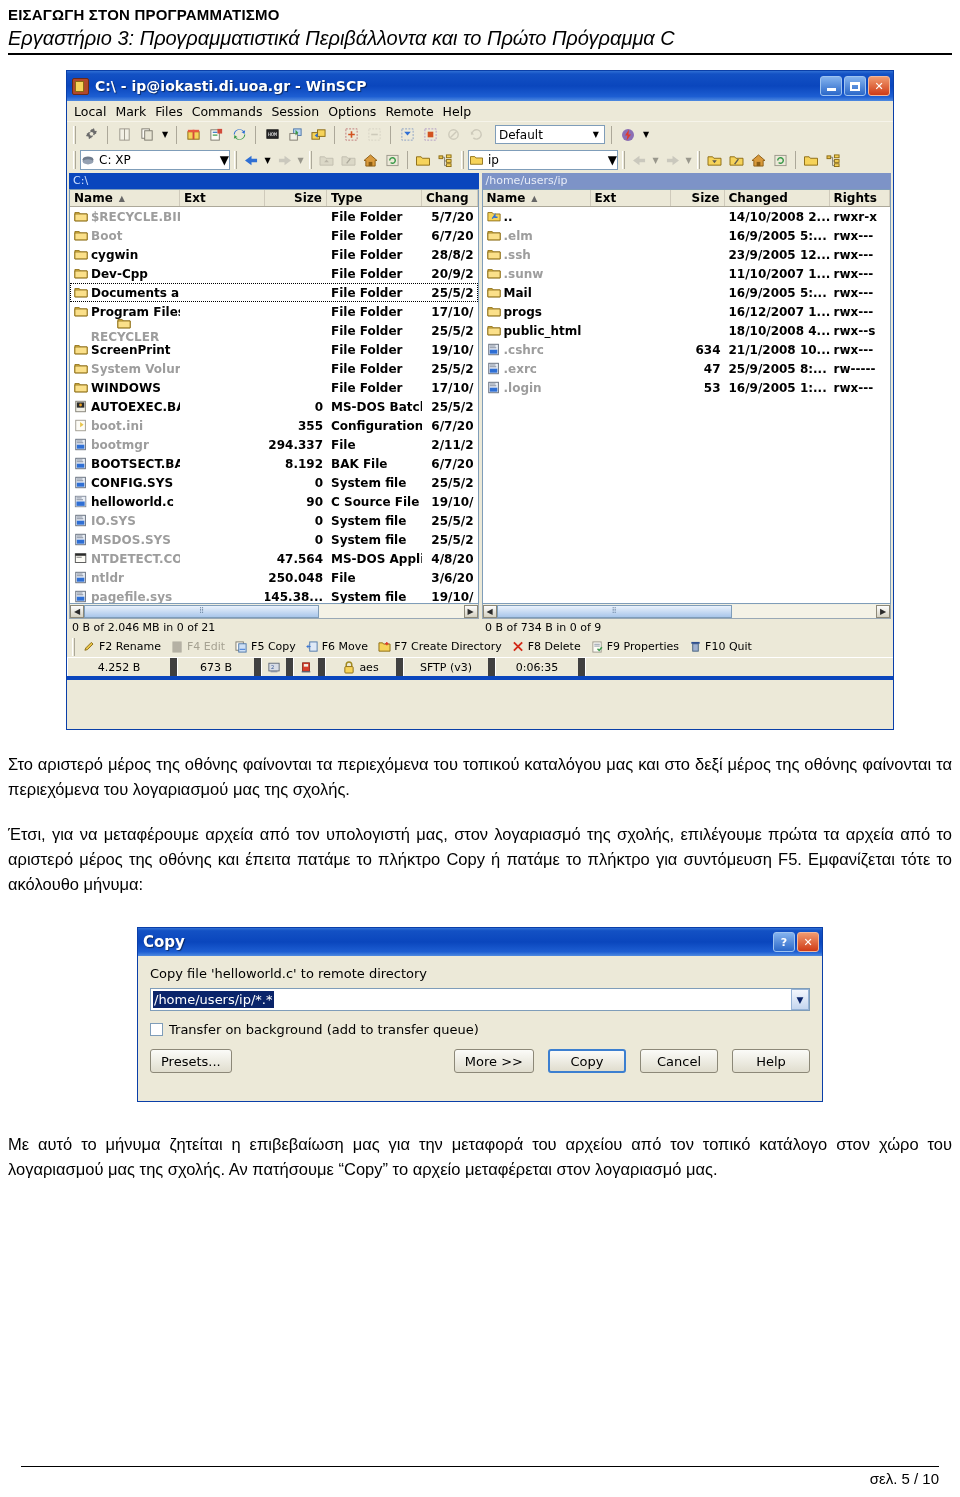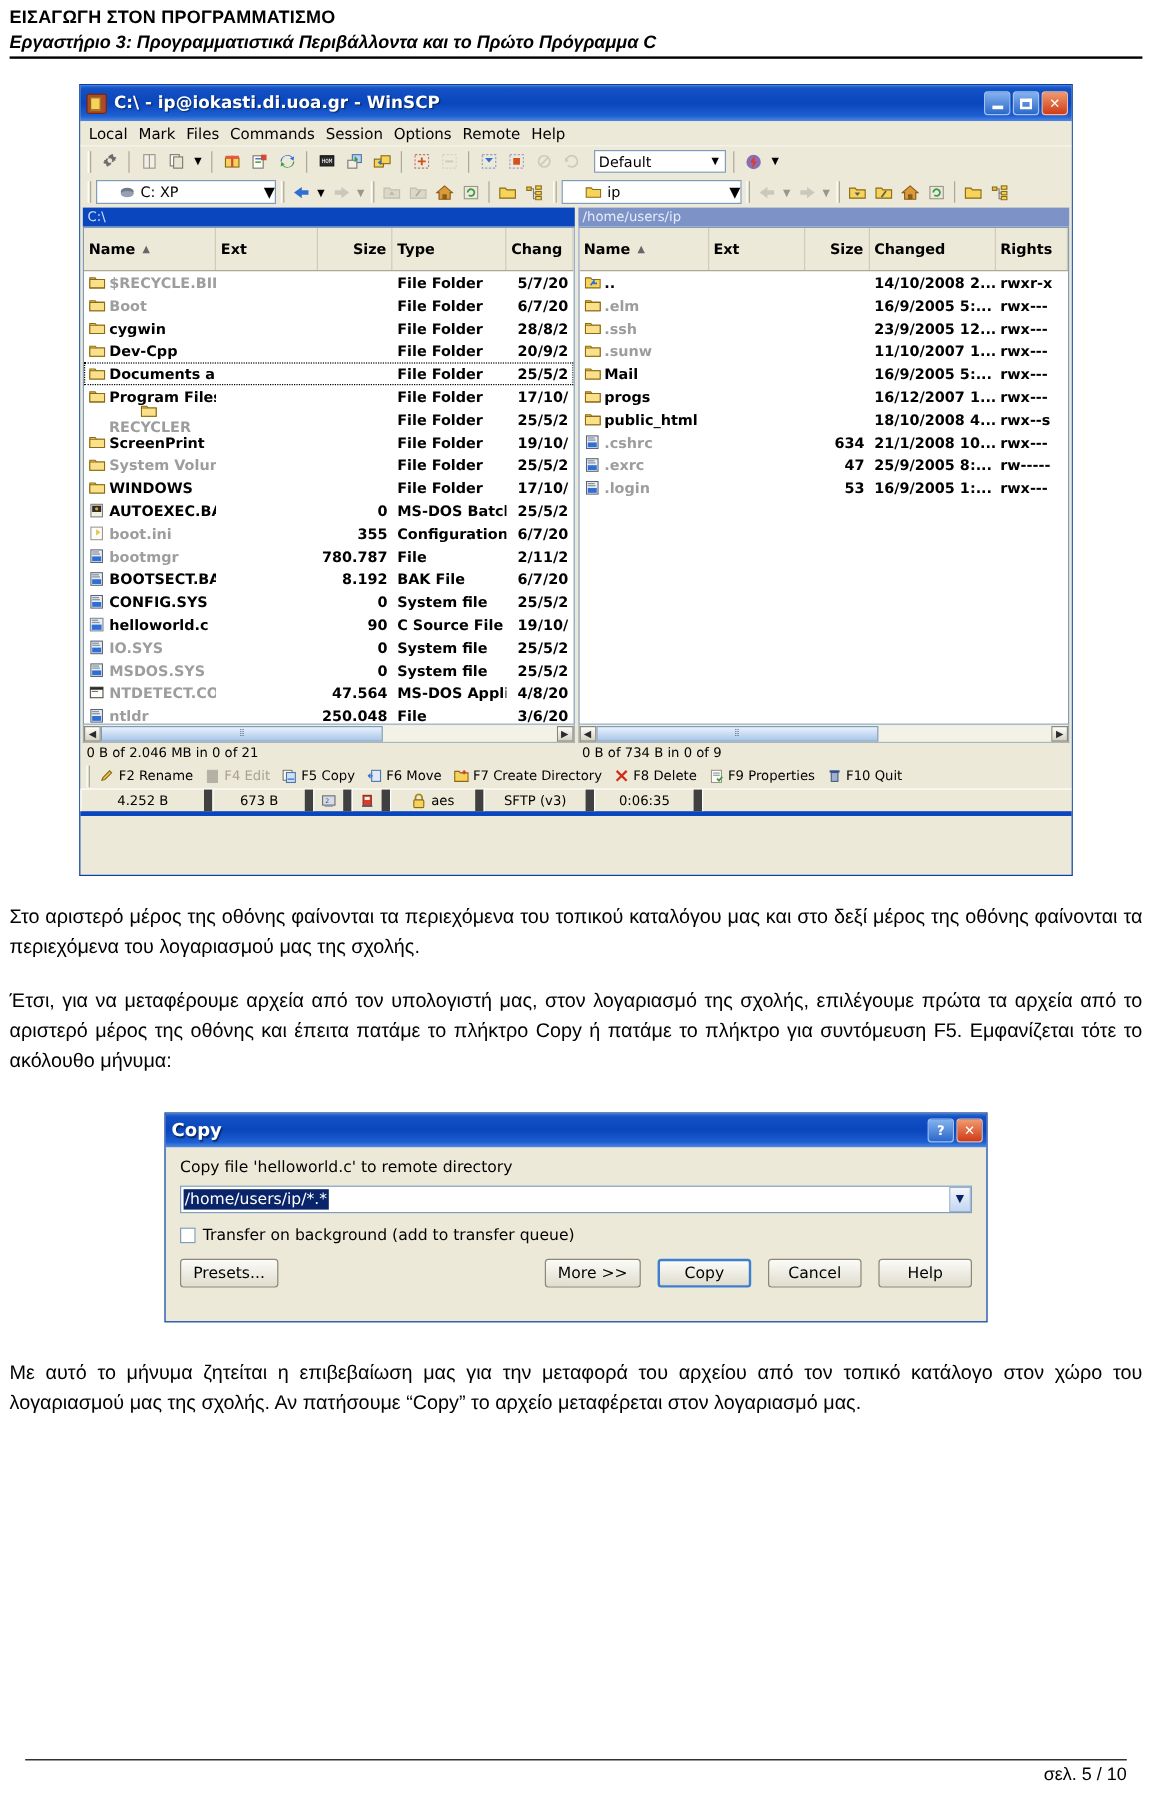"Εργαστήριο 3: Προγραμματιστικά" .doc-header .line2 { font-size: 15px -> 20px; font-weight: 700 -> 400 }
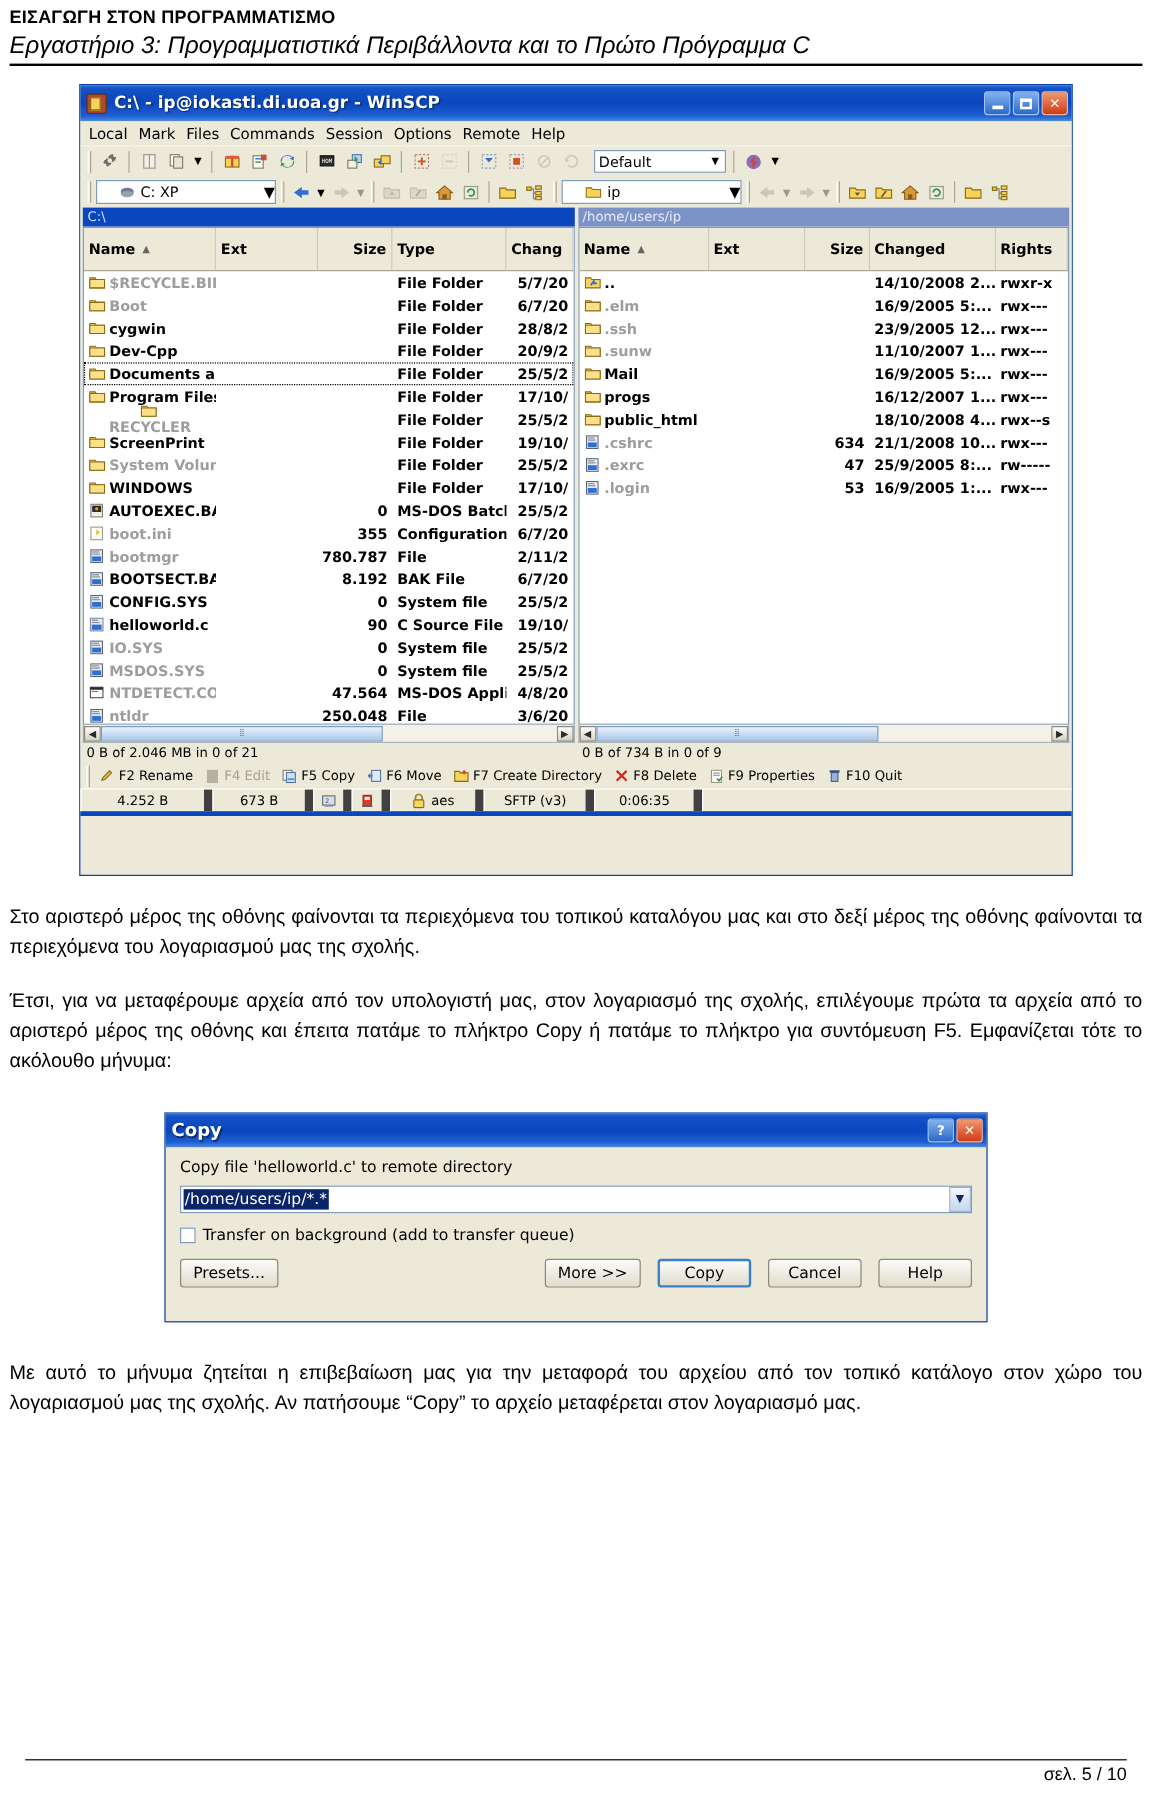"C: XP" .addrcombo { padding-left: 18px -> 0 }
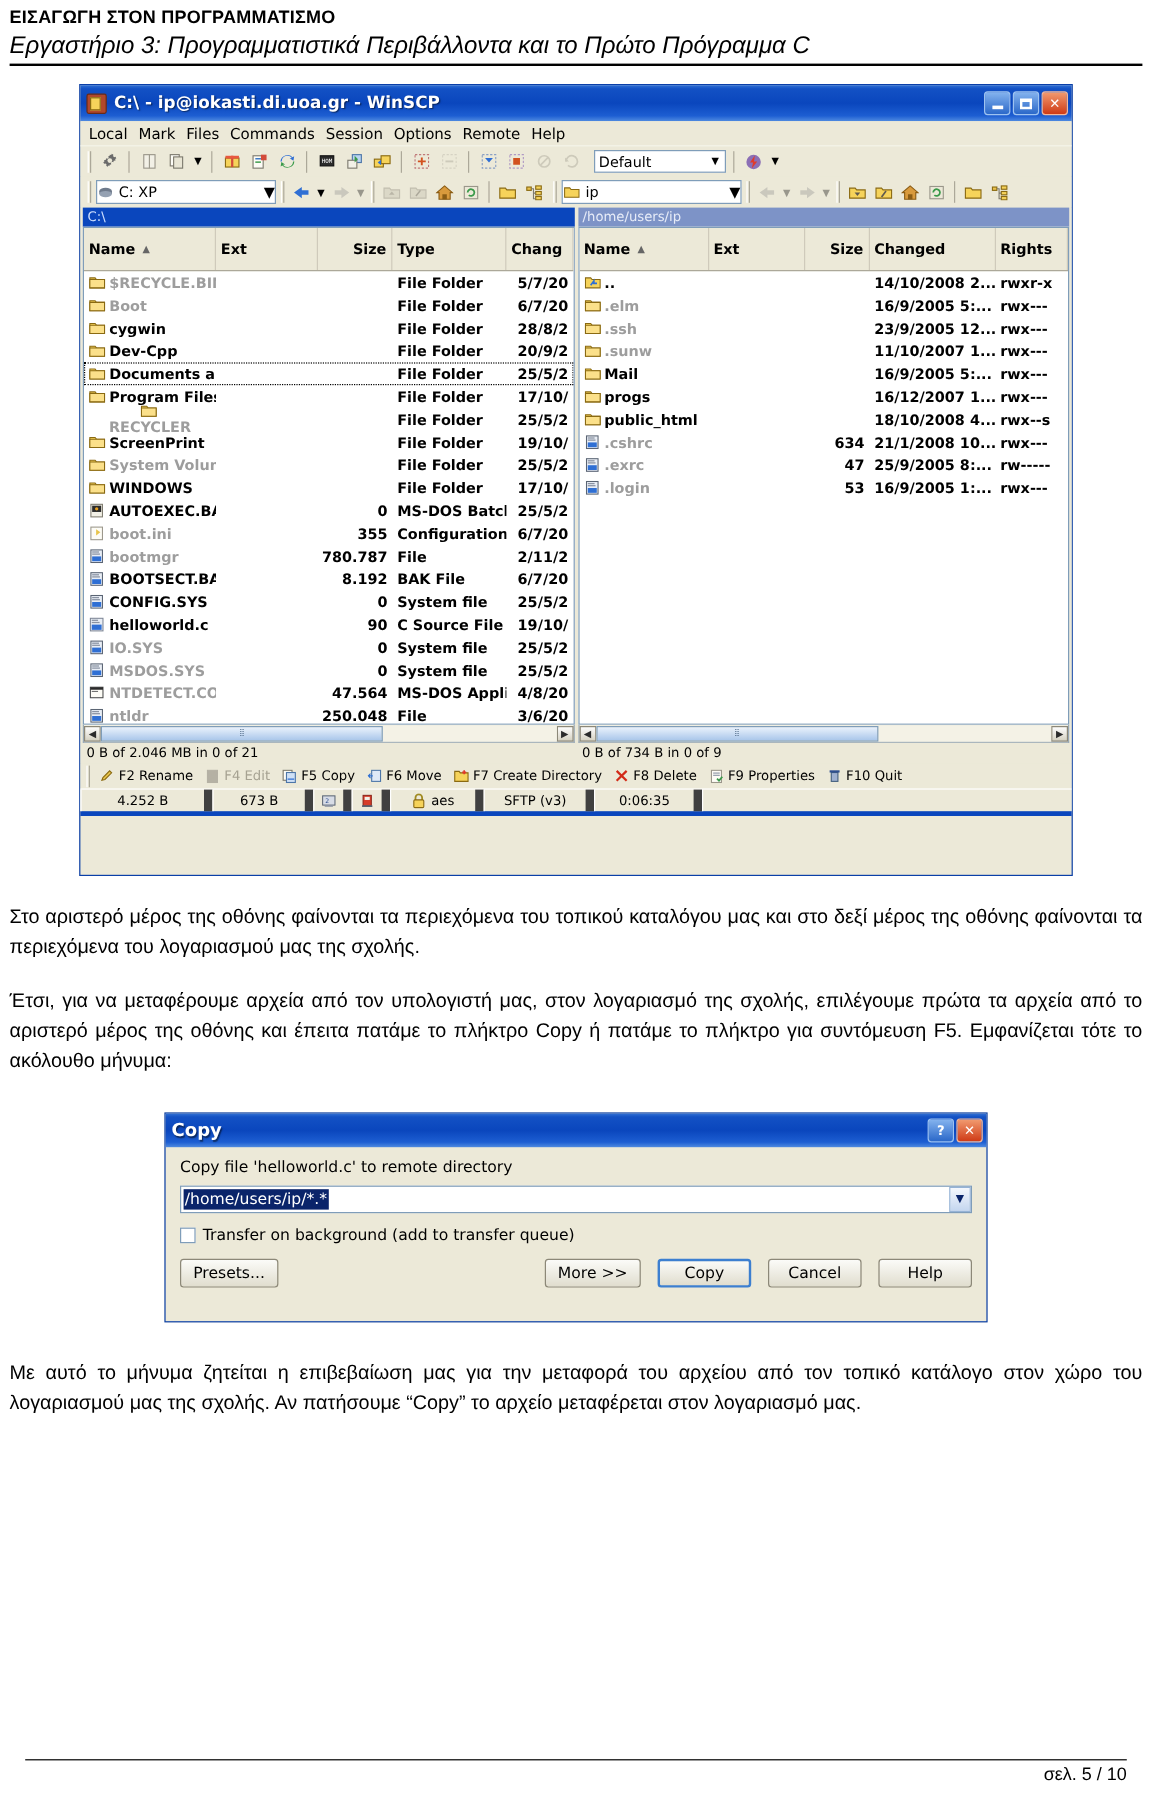"Name" .cols { height: 36px -> 17px }
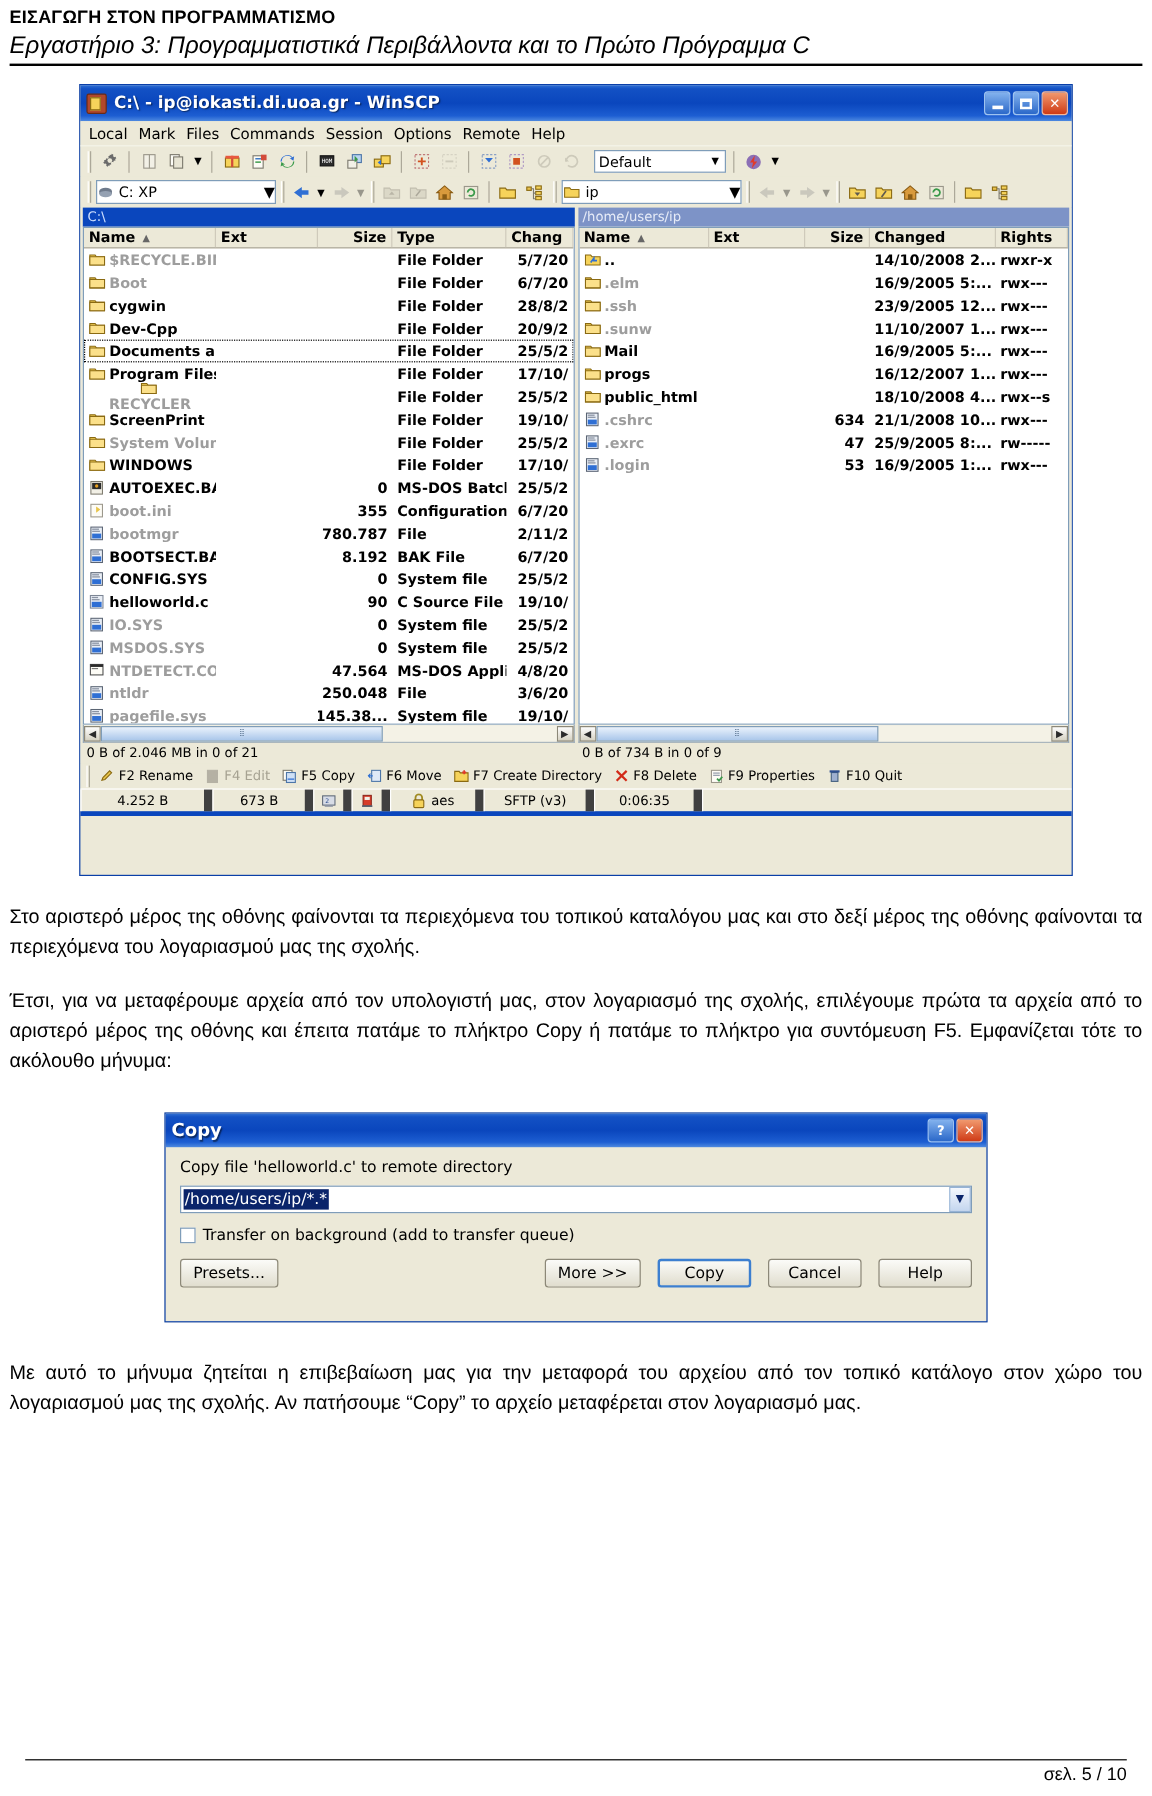"780.787" span.cell { text: 780.787 -> 294.337 }
